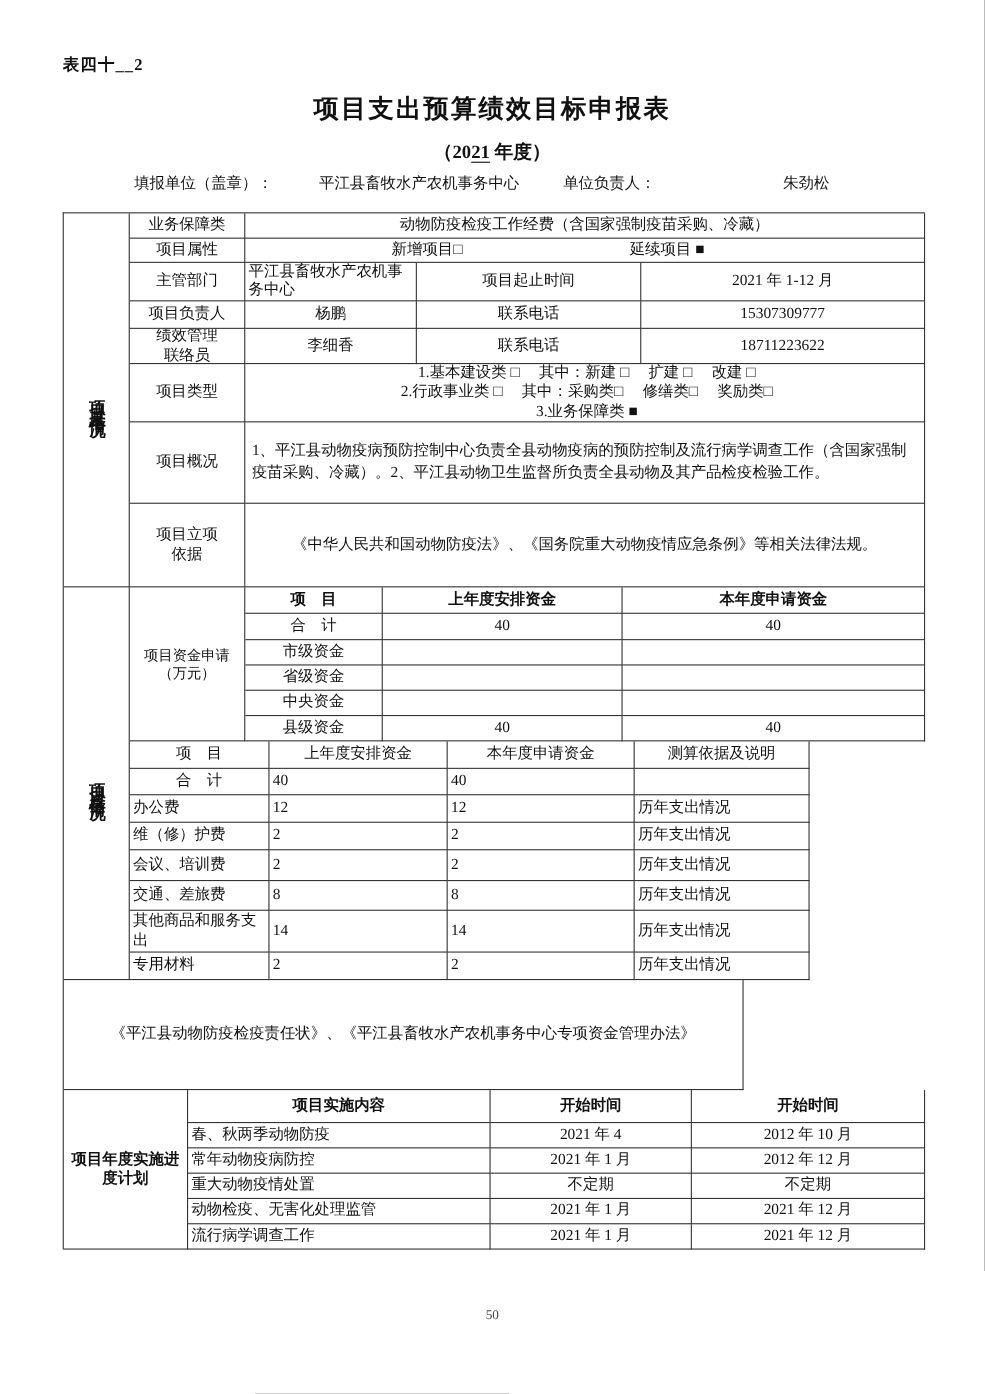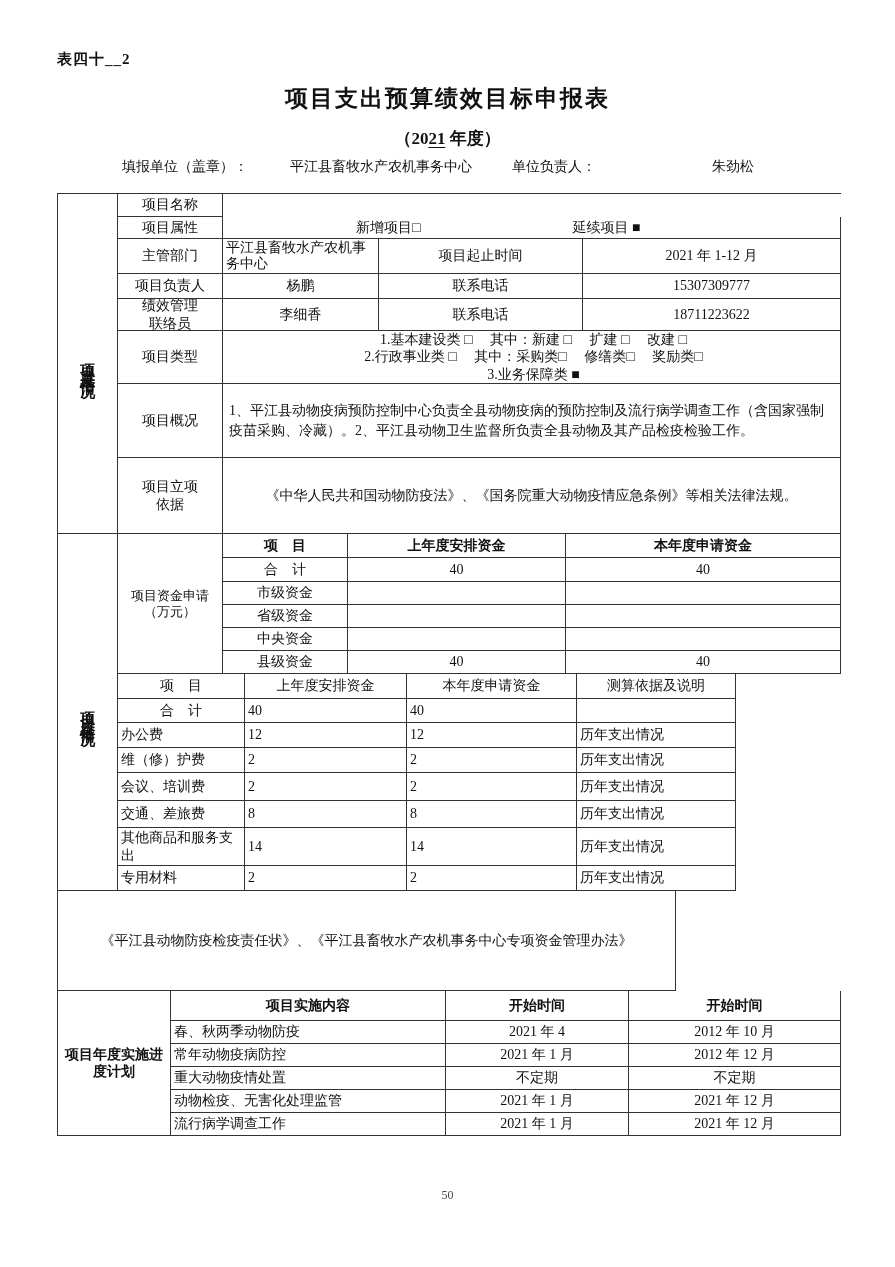"项目名称" div.c { text: 项目名称 -> 业务保障类 }
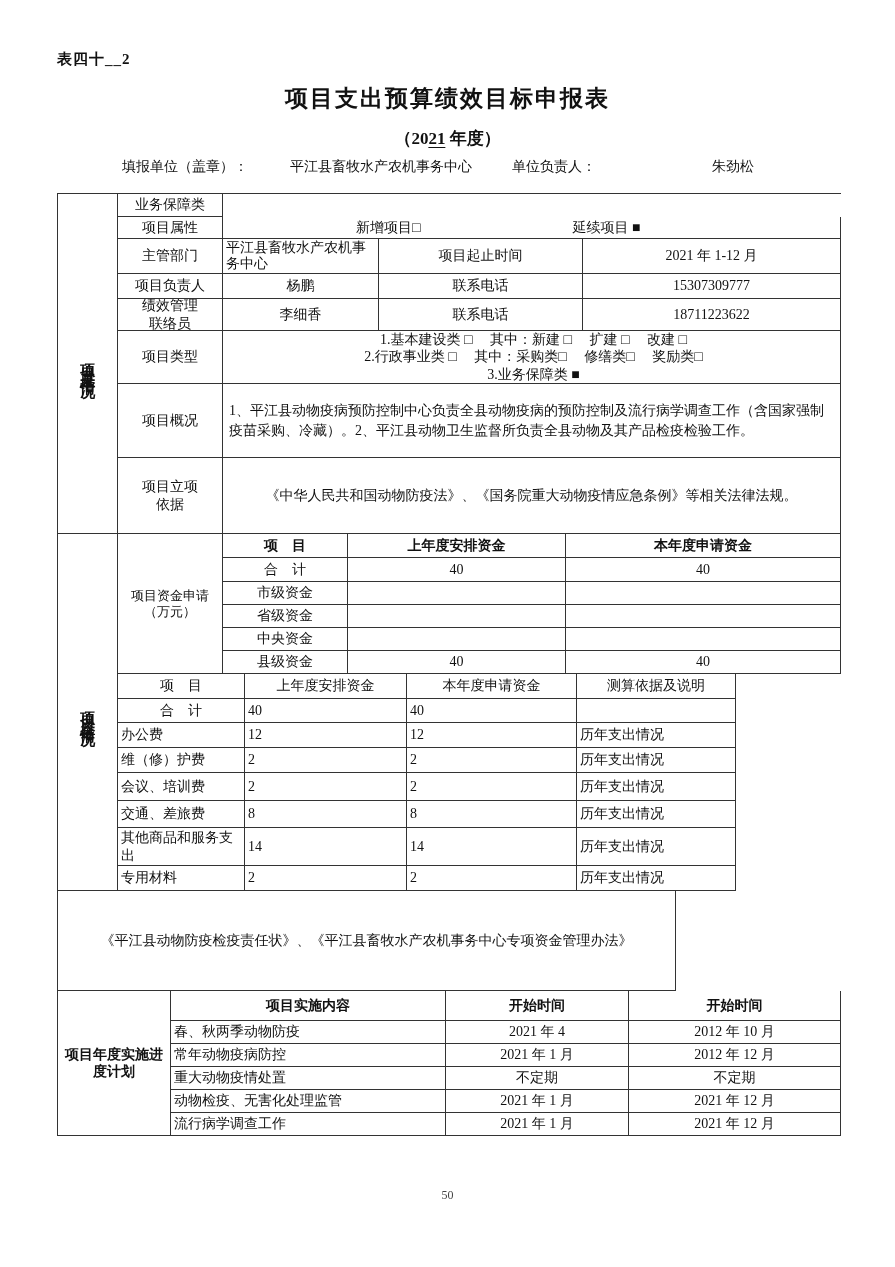"动物防疫检疫工作经费（含国家强制疫苗采购、冷藏）" div.c { html: none -> <div>动物防疫检疫工作经费（含国家强制疫苗采购、冷藏）</div> }
